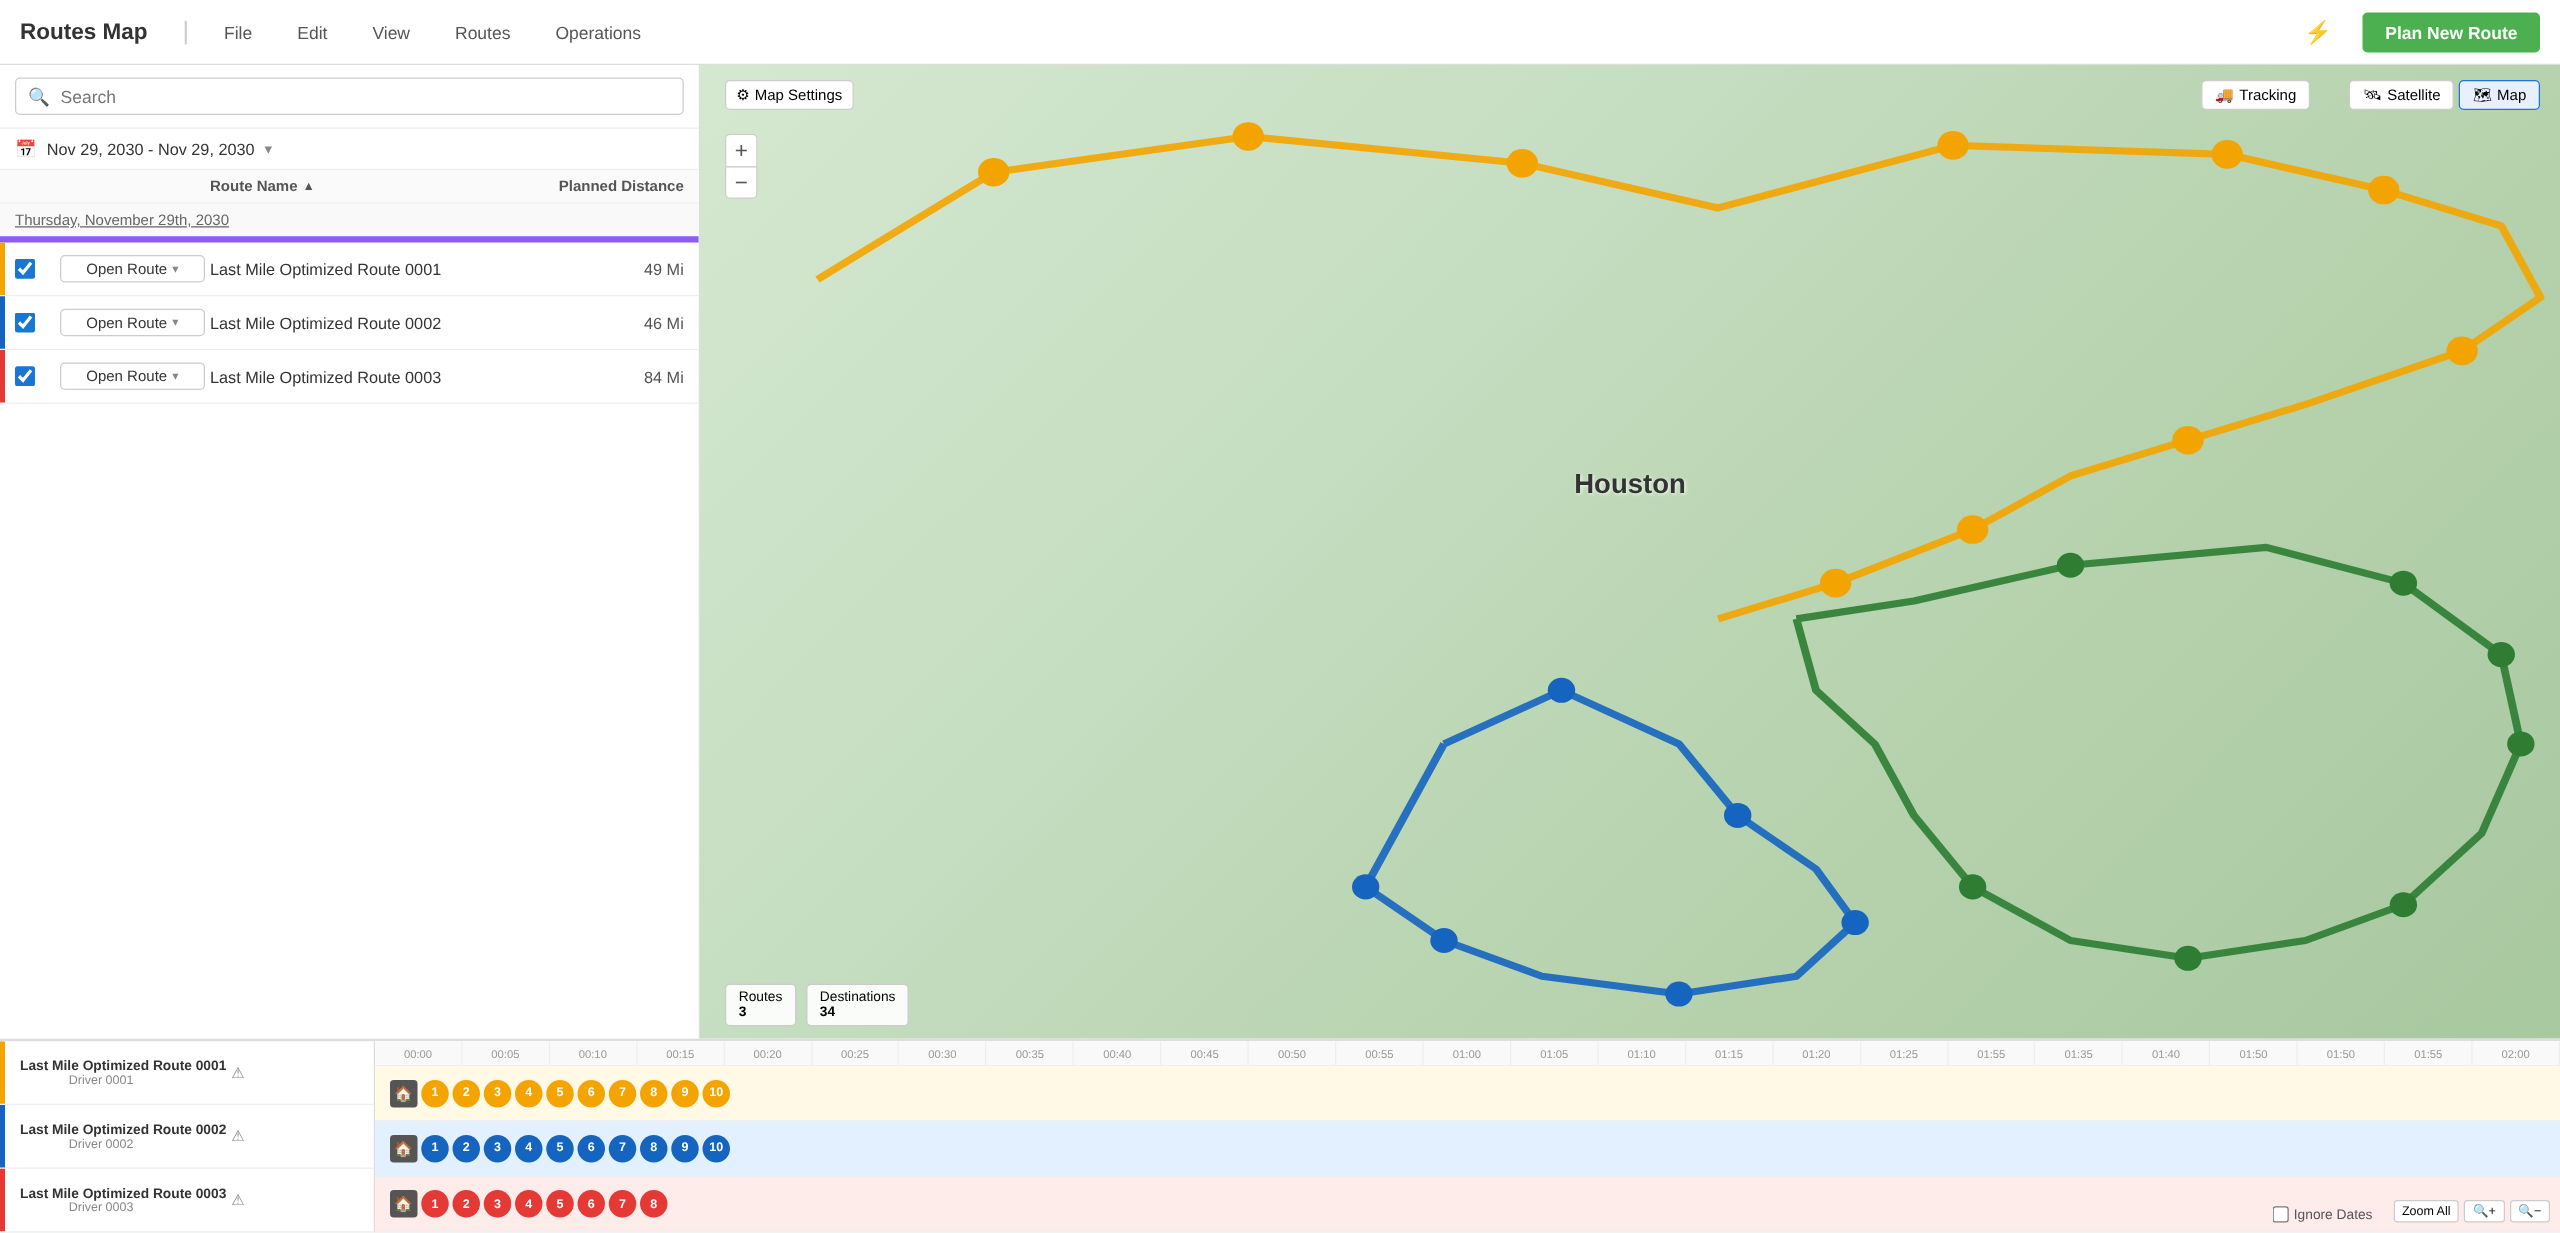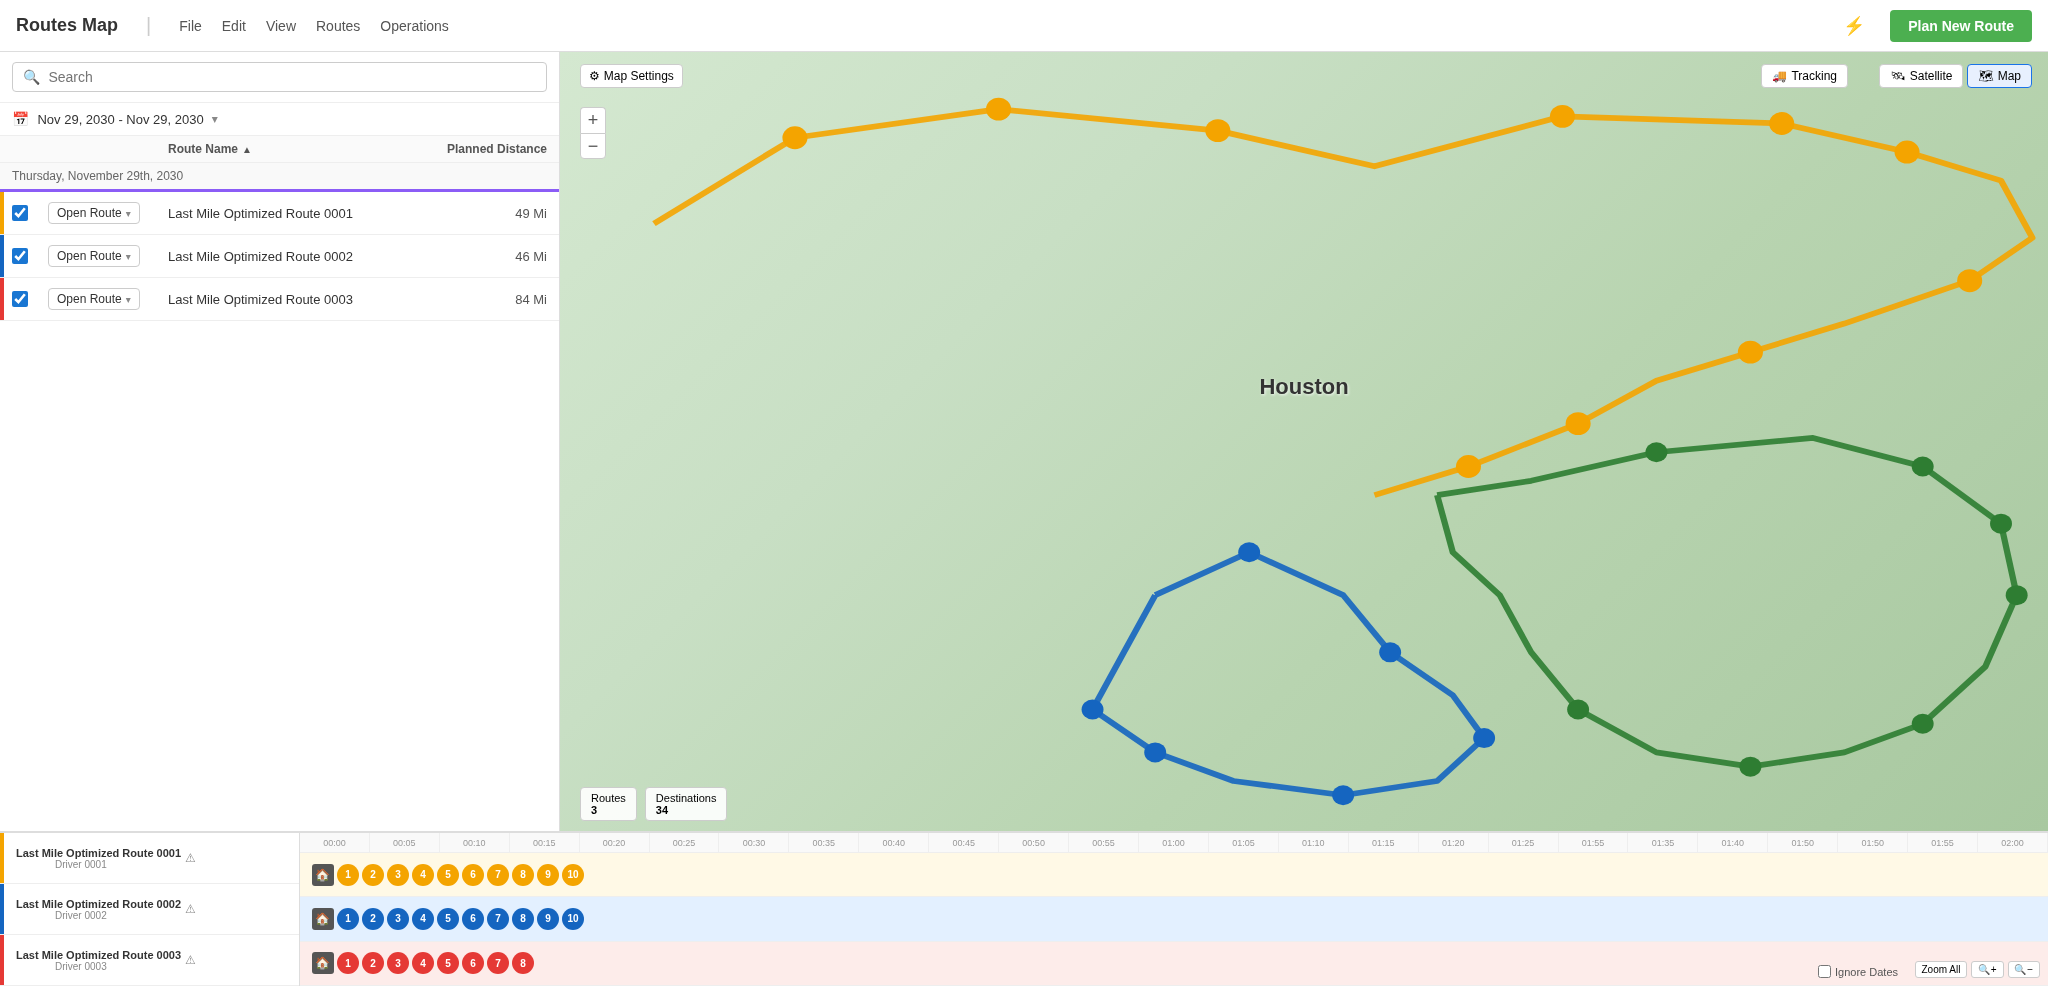"File" .nav-menu { gap: 20px -> 36px }
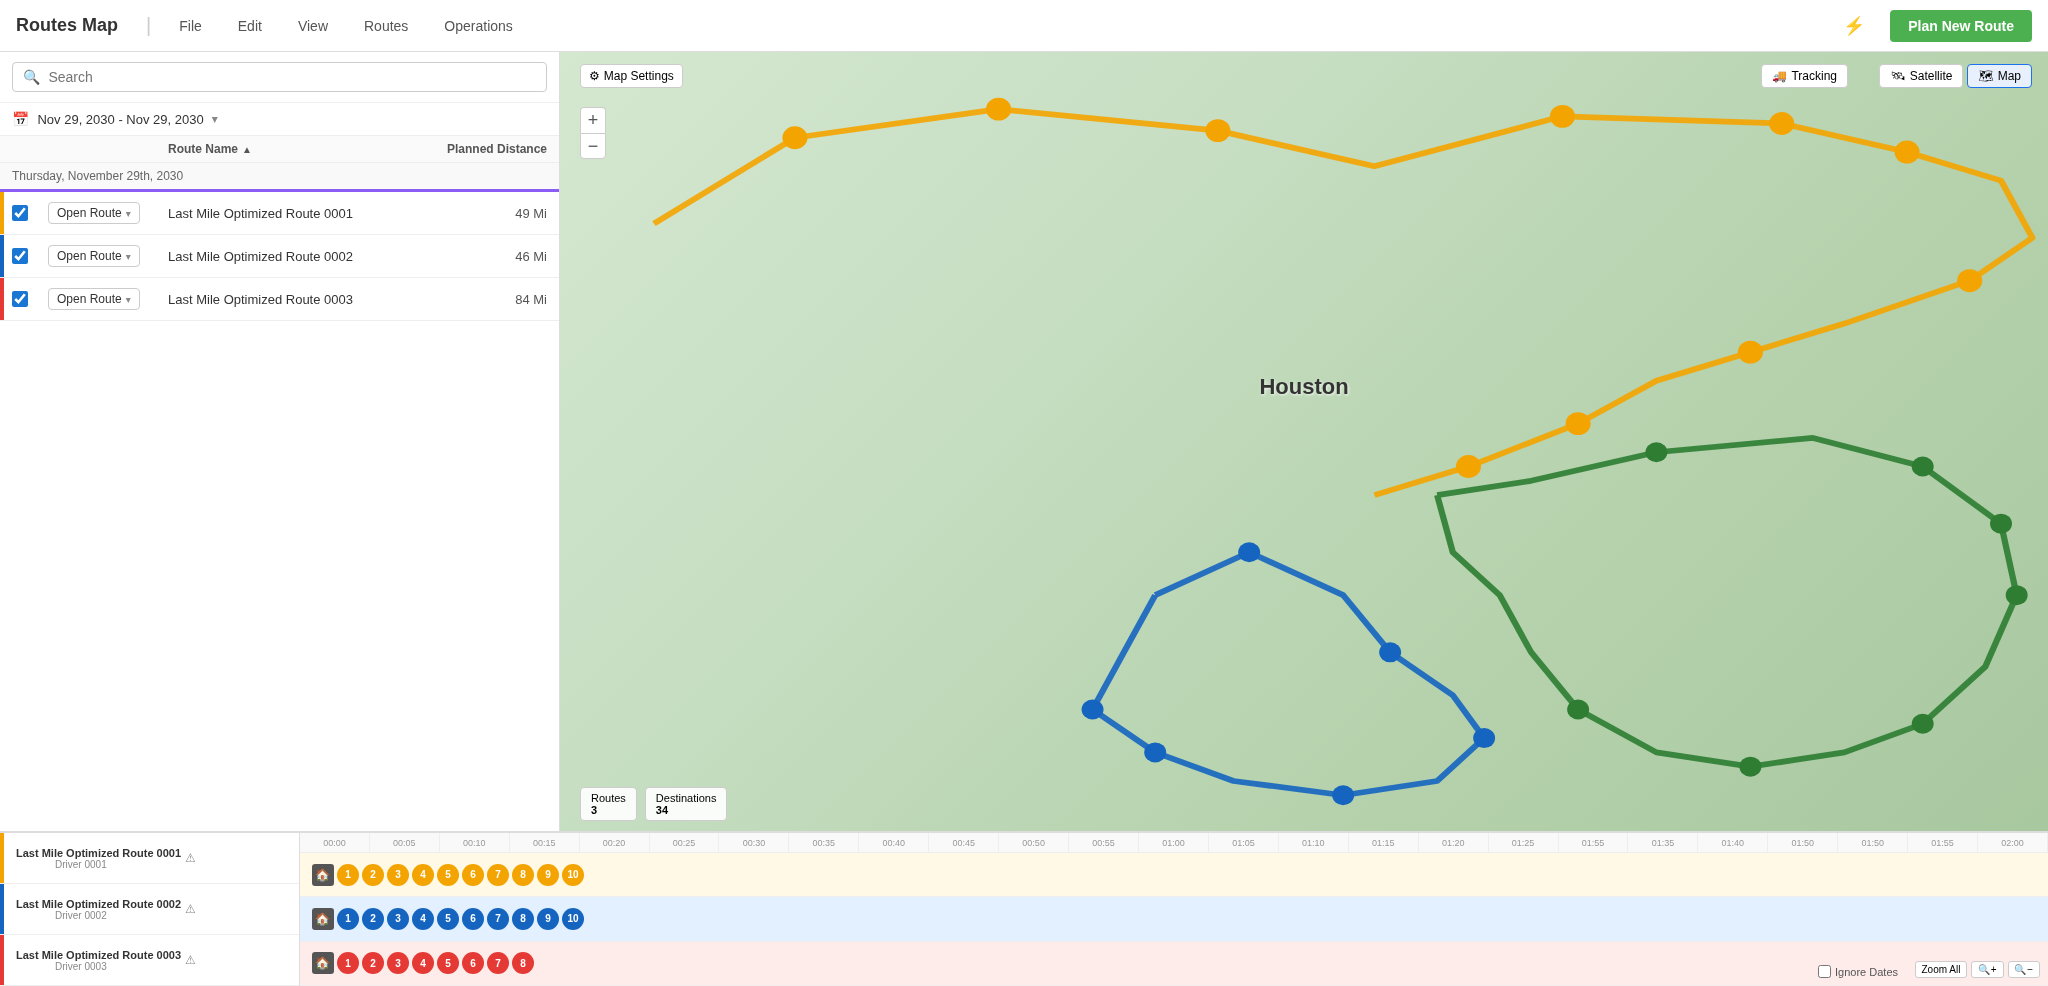"Thursday, November 29th, 2030" .date-group-label { border-bottom: 3px solid #8b5cf6 -> 5px solid #8b5cf6; text-decoration: none -> underline }
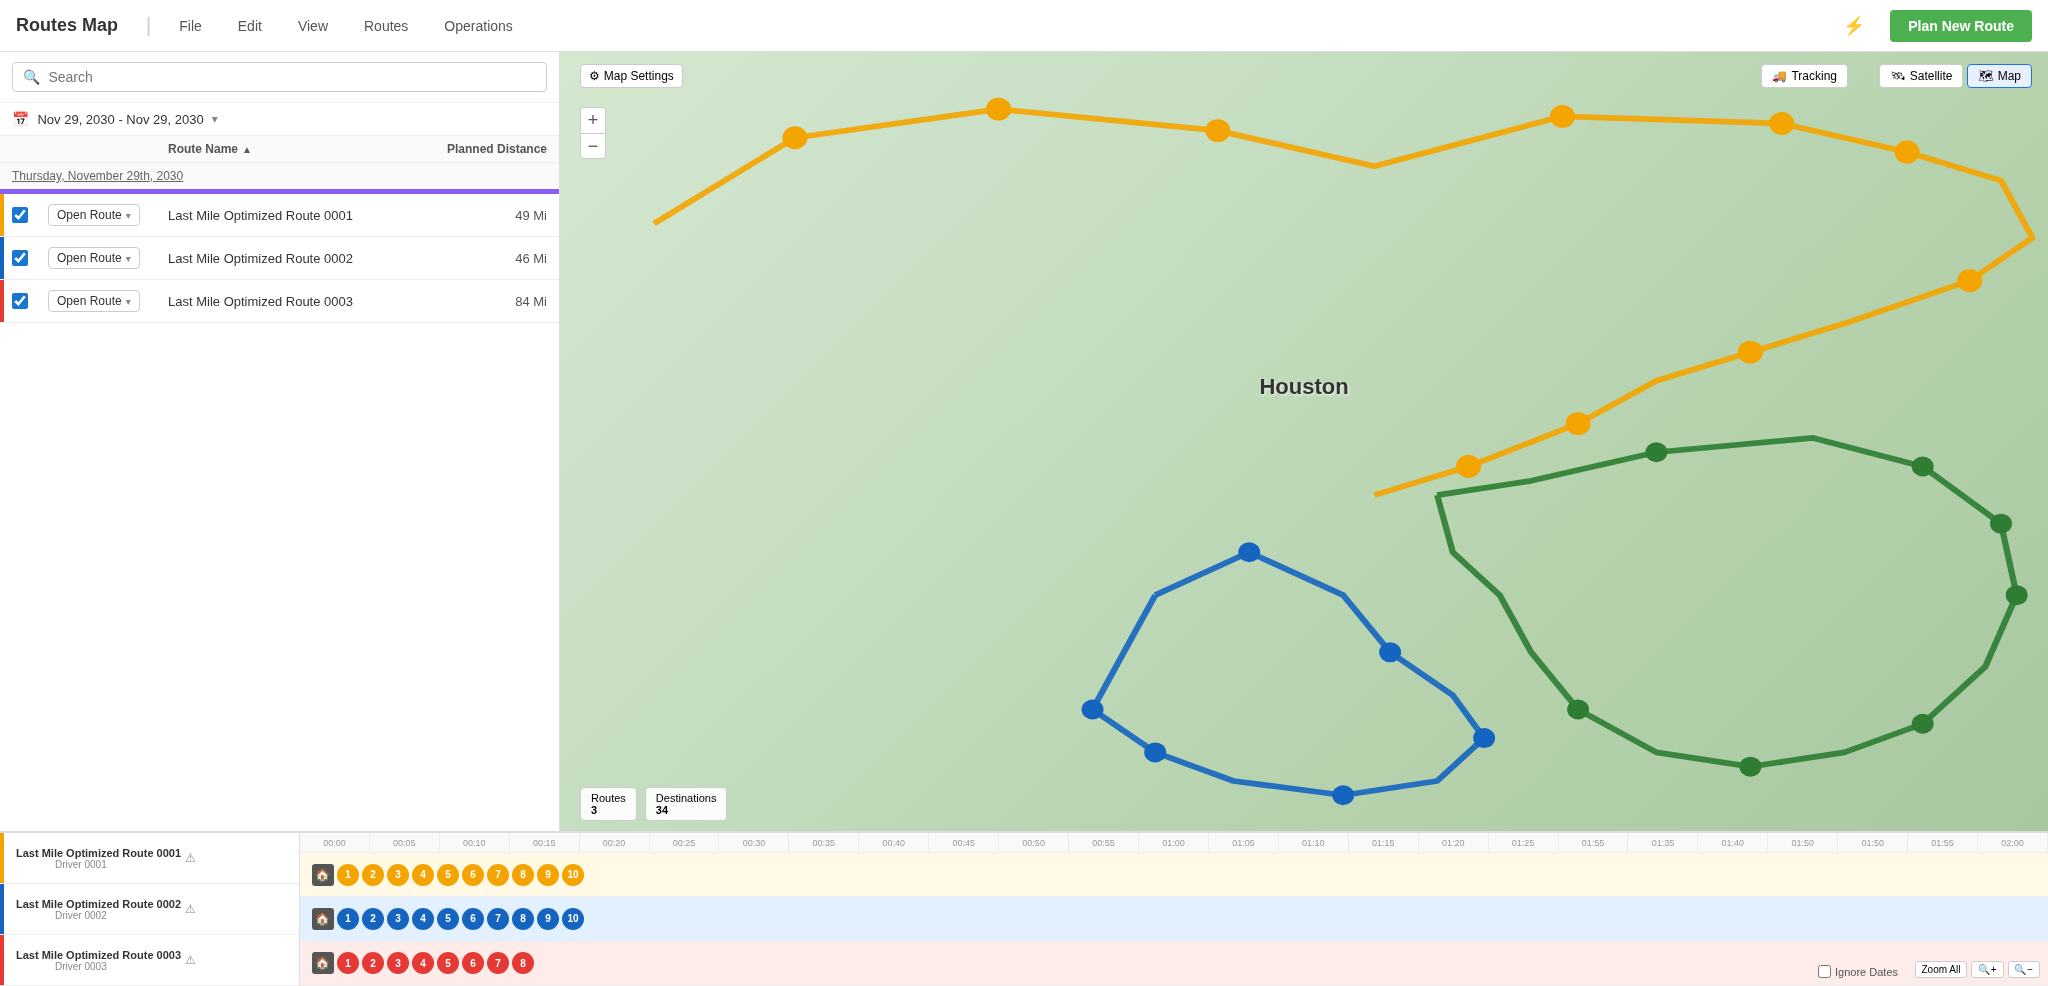"Open Route" .status-badge { padding: 3px 8px -> 3px 20px }
